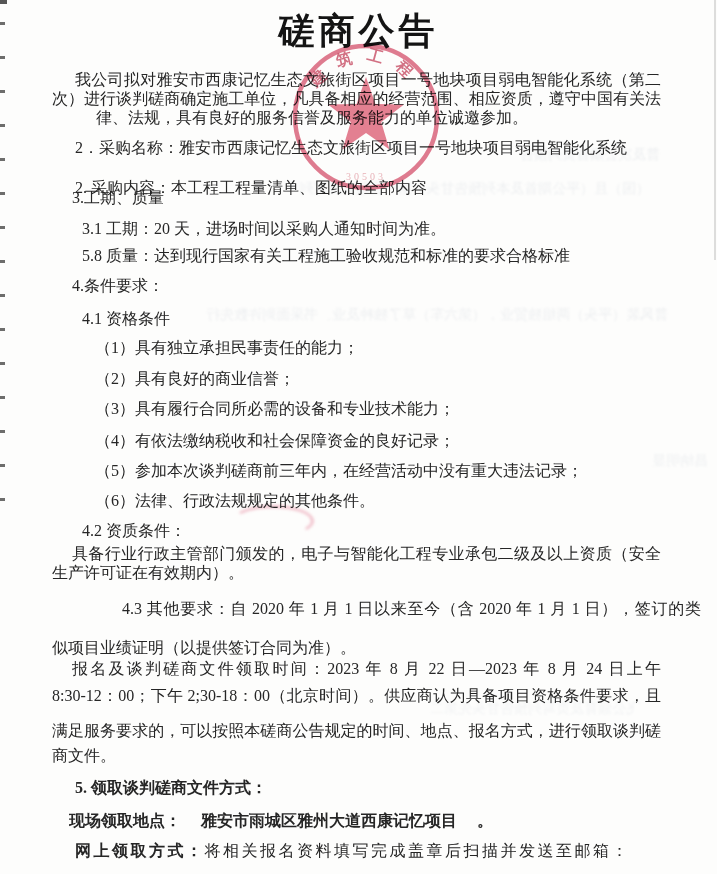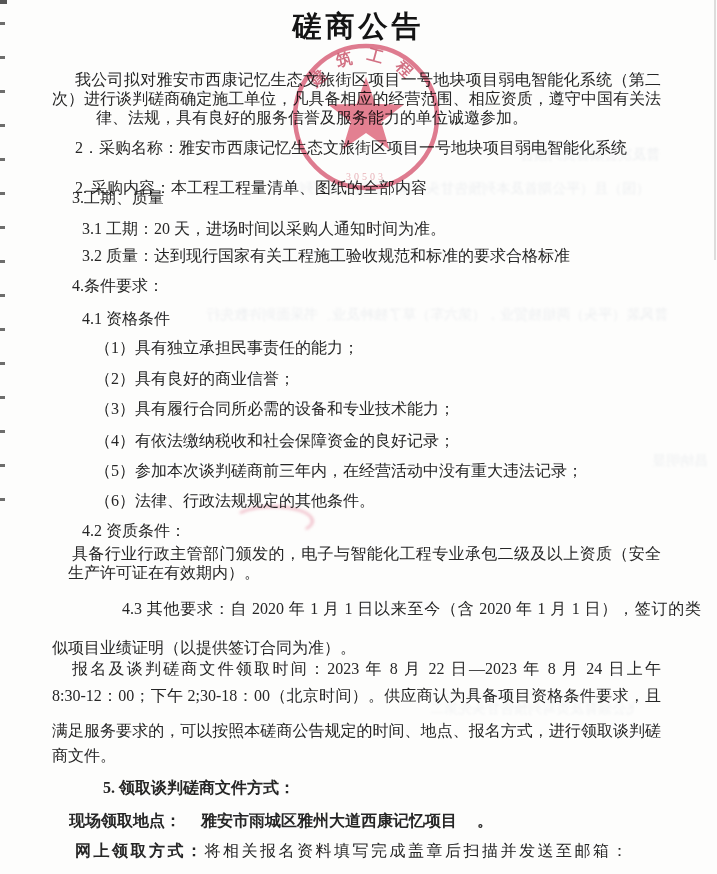"磋商公告" .doc-title { font-size: 29px -> 36px }
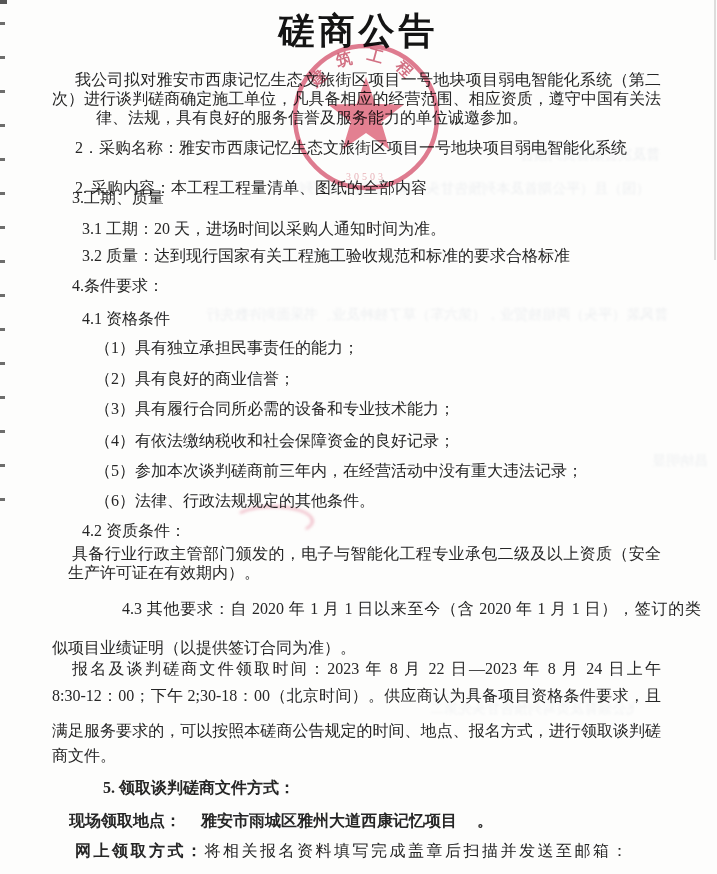"3.2 质量：" span { text: 3.2 -> 5.8 }
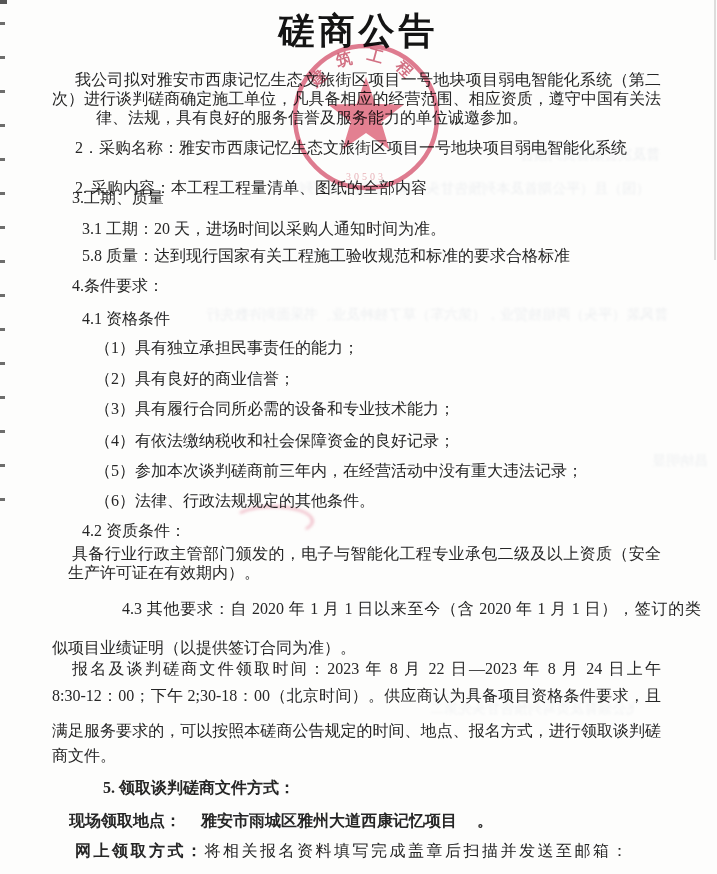"生产许可证在有效期内）。" div.line { margin-left: 16px -> none }
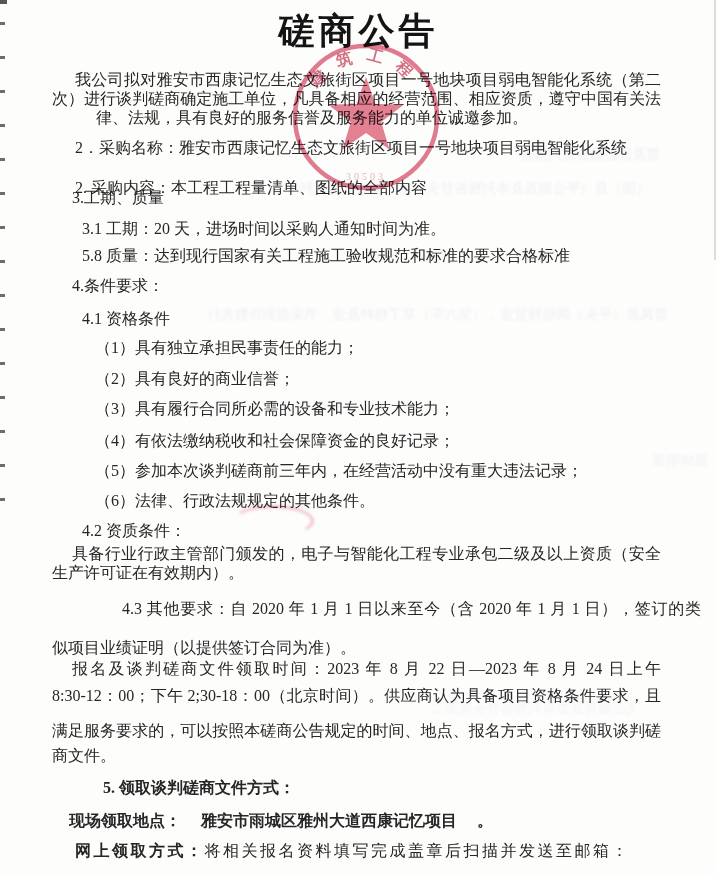"5. 领取谈判磋商文件方式：" div.line { margin-left: 28px -> none }
